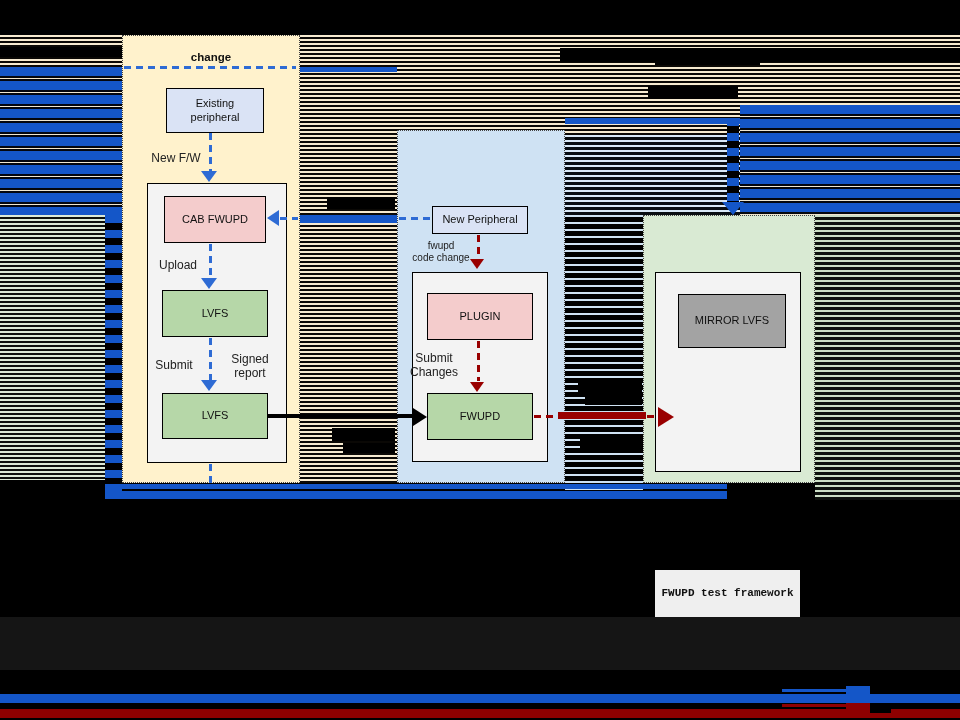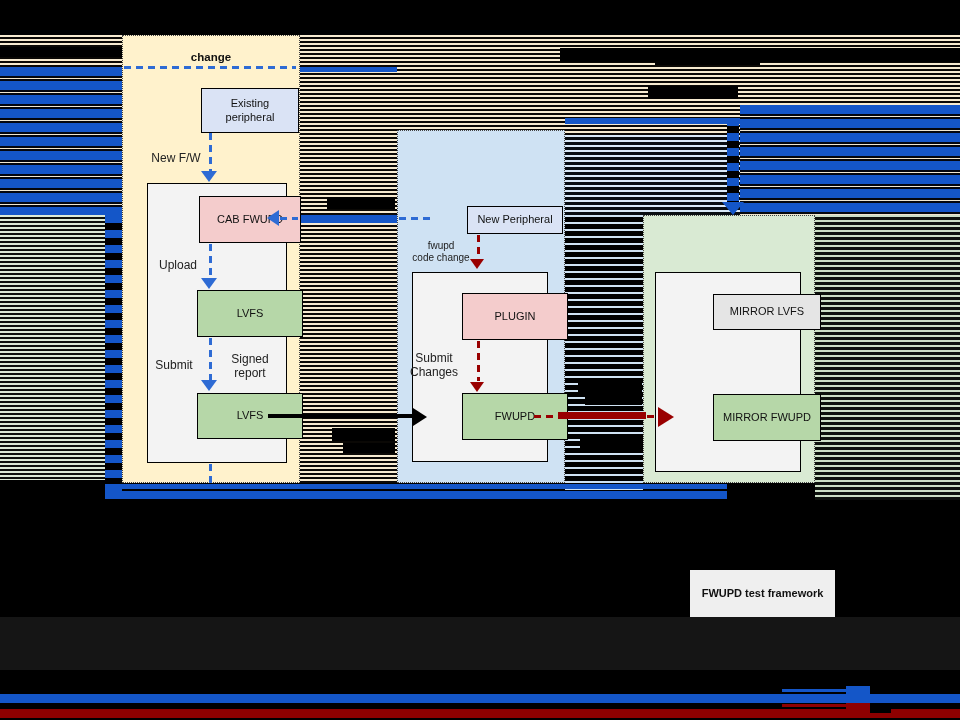"Existing" .node { margin-left: 35px -> none }
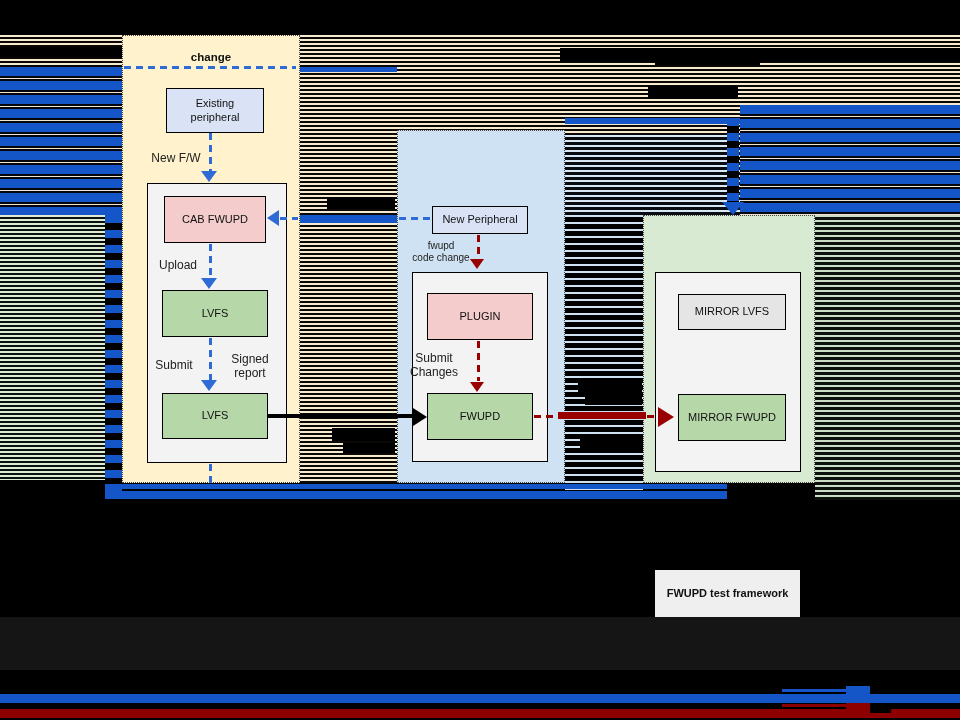"MIRROR LVFS" div.node { background: #e5e5e5 -> #a3a3a3; height: 36px -> 54px }
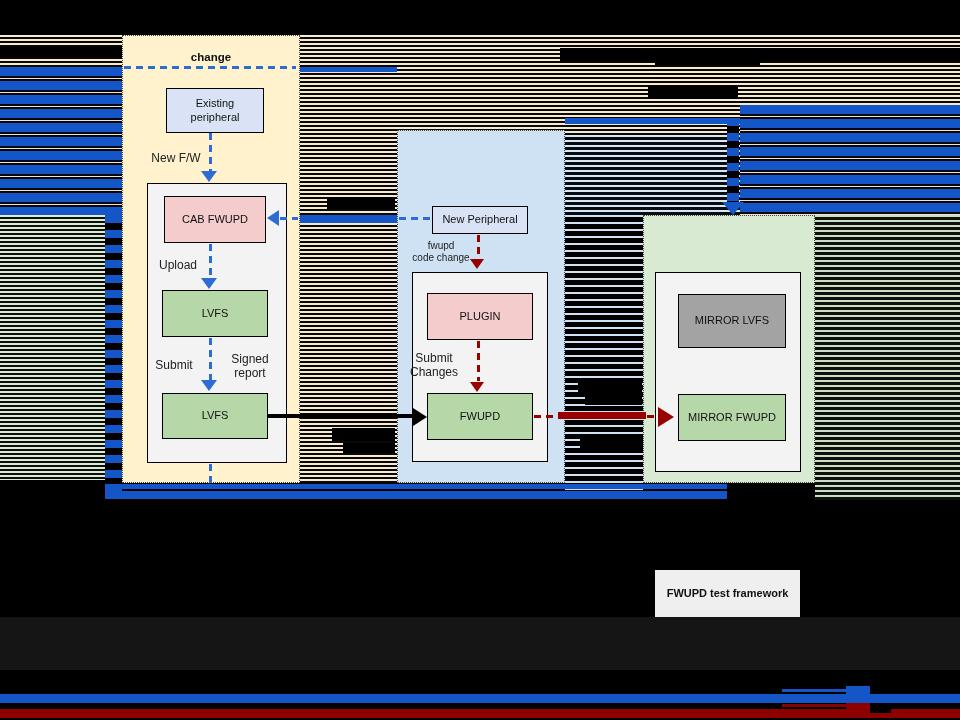"MIRROR FWUPD" div.node { html: <div>MIRROR FWUPD</div> -> none }
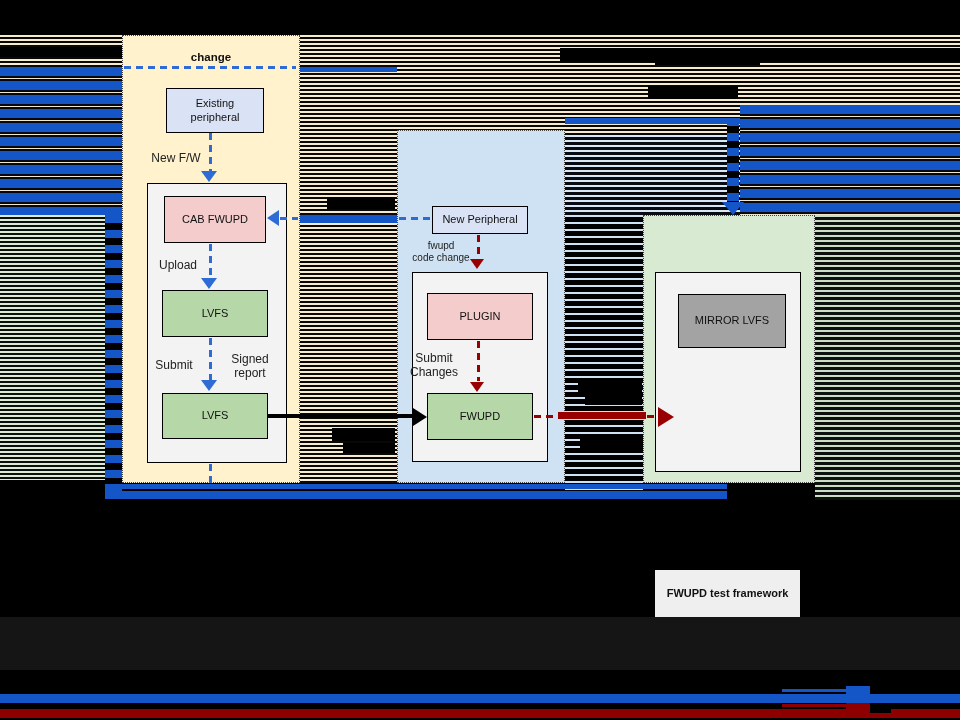"FWUPD test framework" div.node { font-family: none -> Liberation Mono, monospace }
